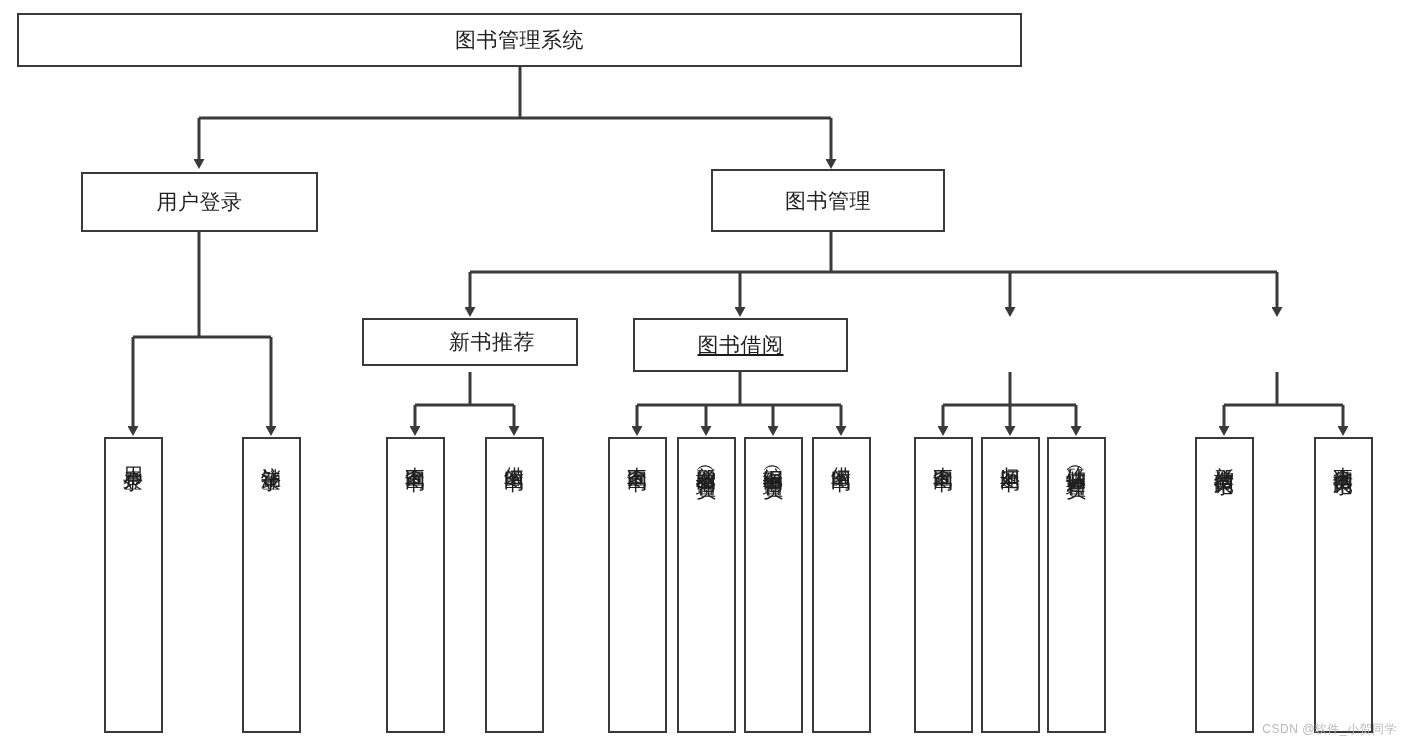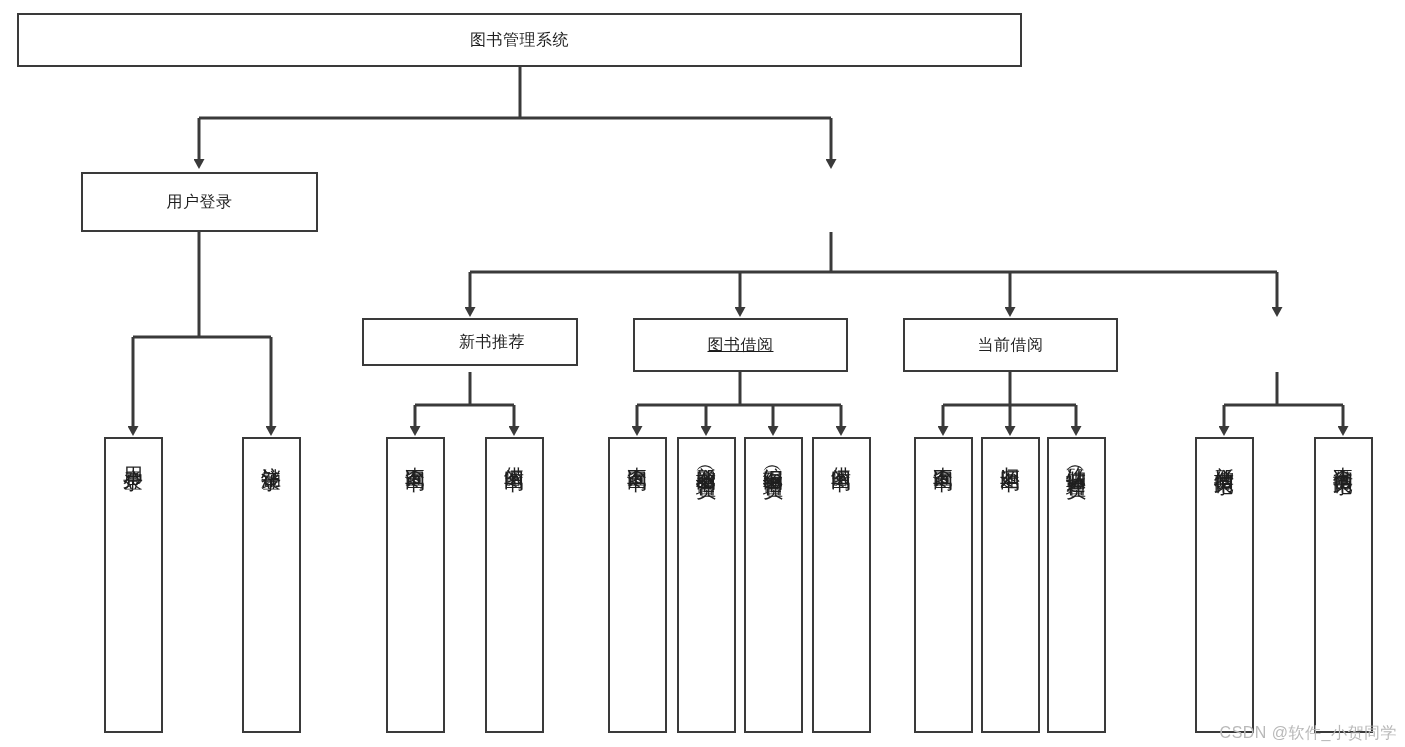"图书管理系统" .node .lbl { font-size: 16px -> 21px }
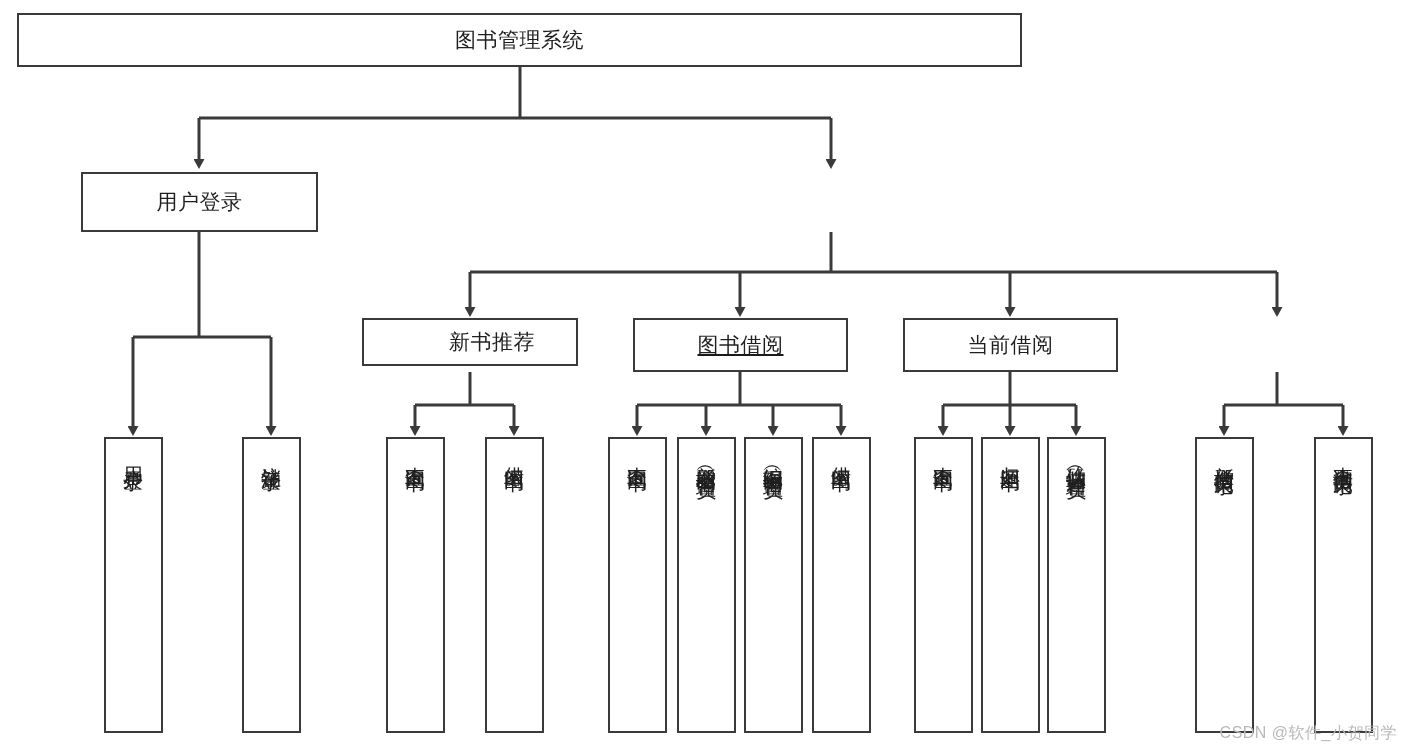"图书管理" div.node { html: none -> <div> <span>图书管理</span> </div> }
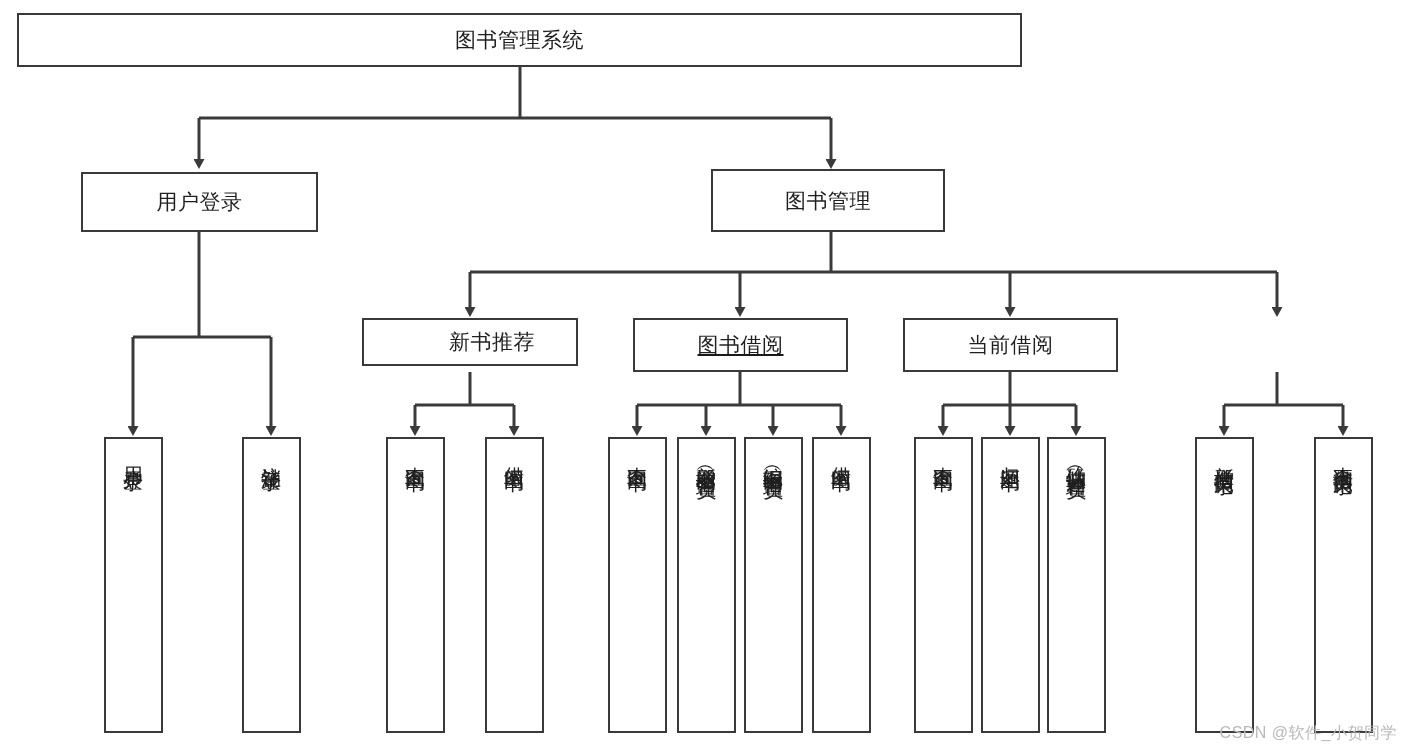"当前借阅" div.node { html: <div> <span>当前借阅</span> </div> -> none }
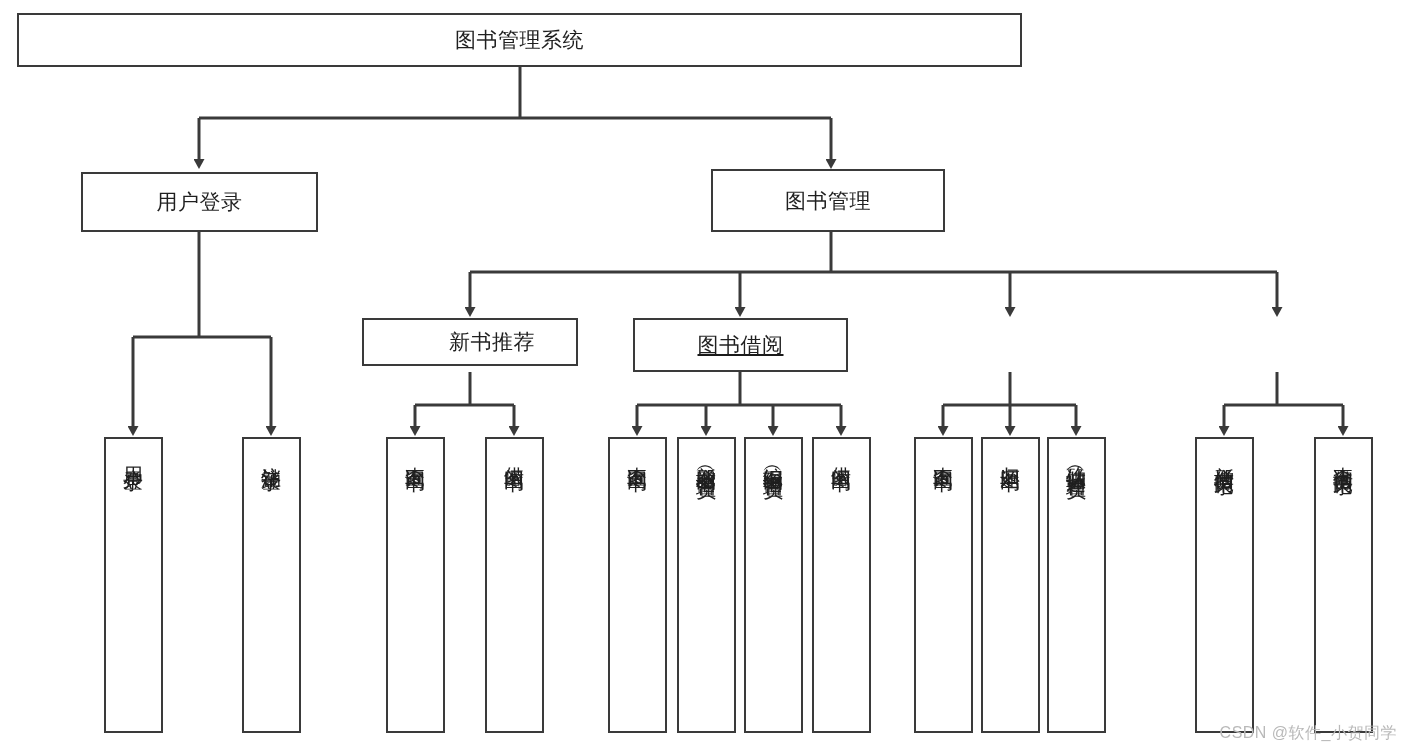"CSDN @软件_小贺同学" #watermark { bottom: 3px -> 9px; font-size: 16px -> 12px }
